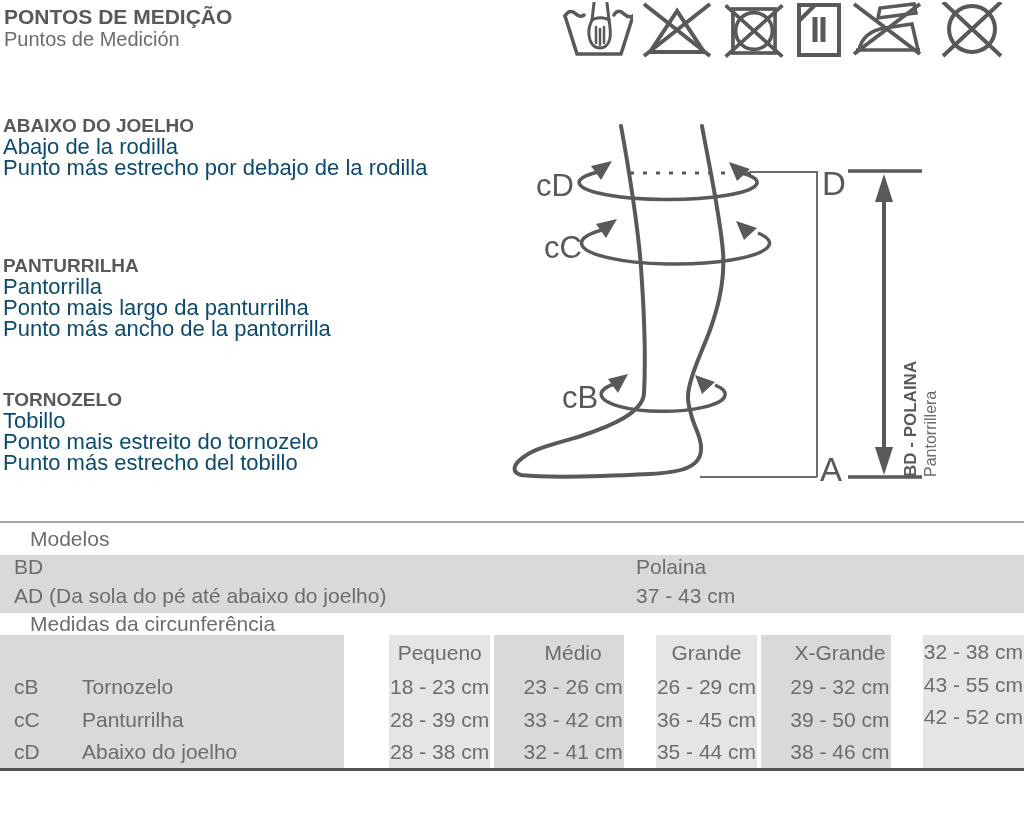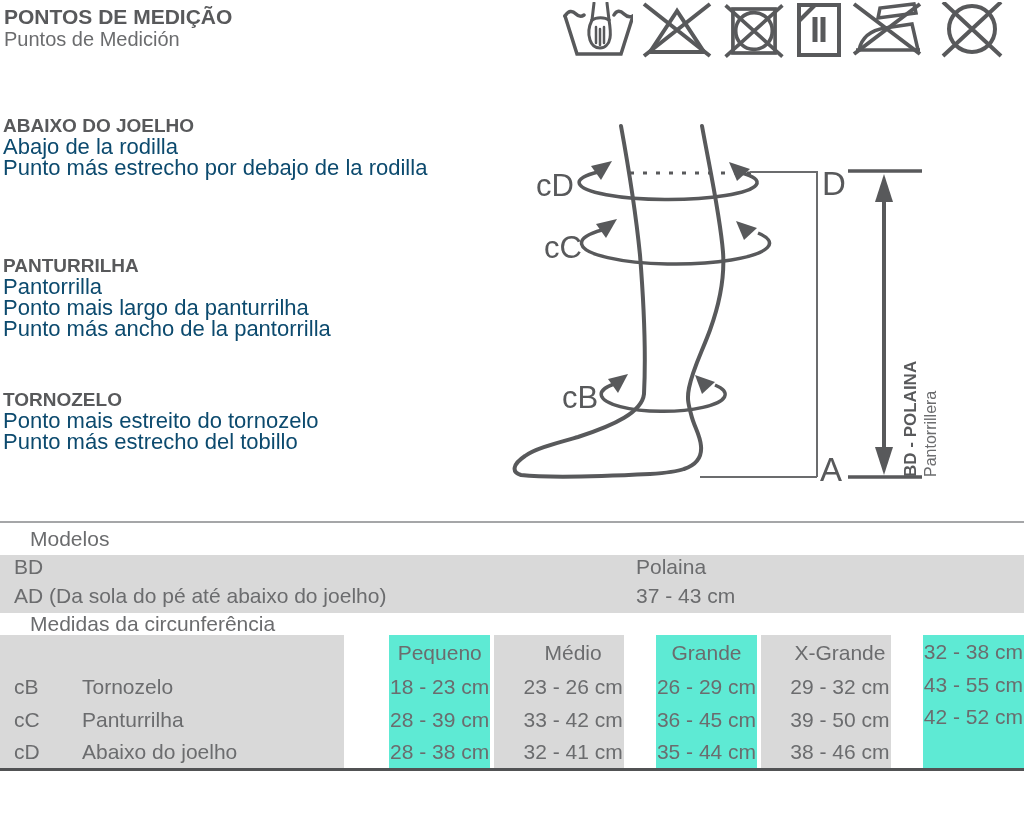"Tobillo" div.sl { html: none -> <div>Tobillo</div> }
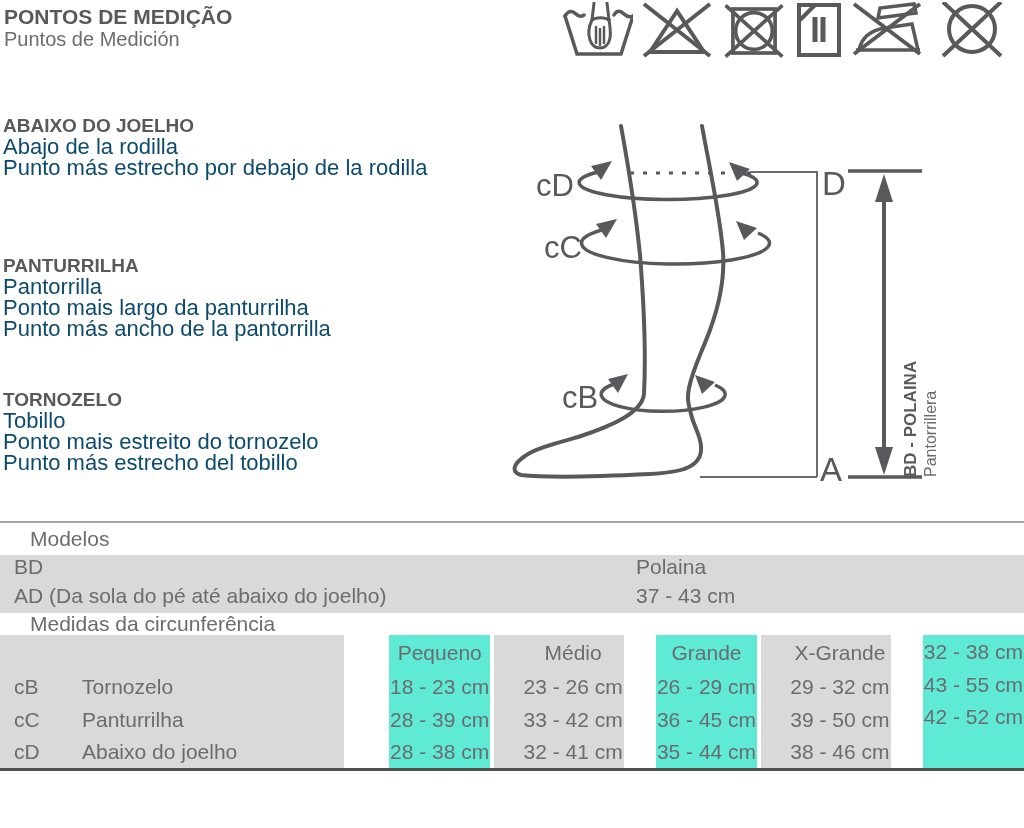"Pequeno" .band-size.light { background: #5eead4 -> #e5e5e5 }
